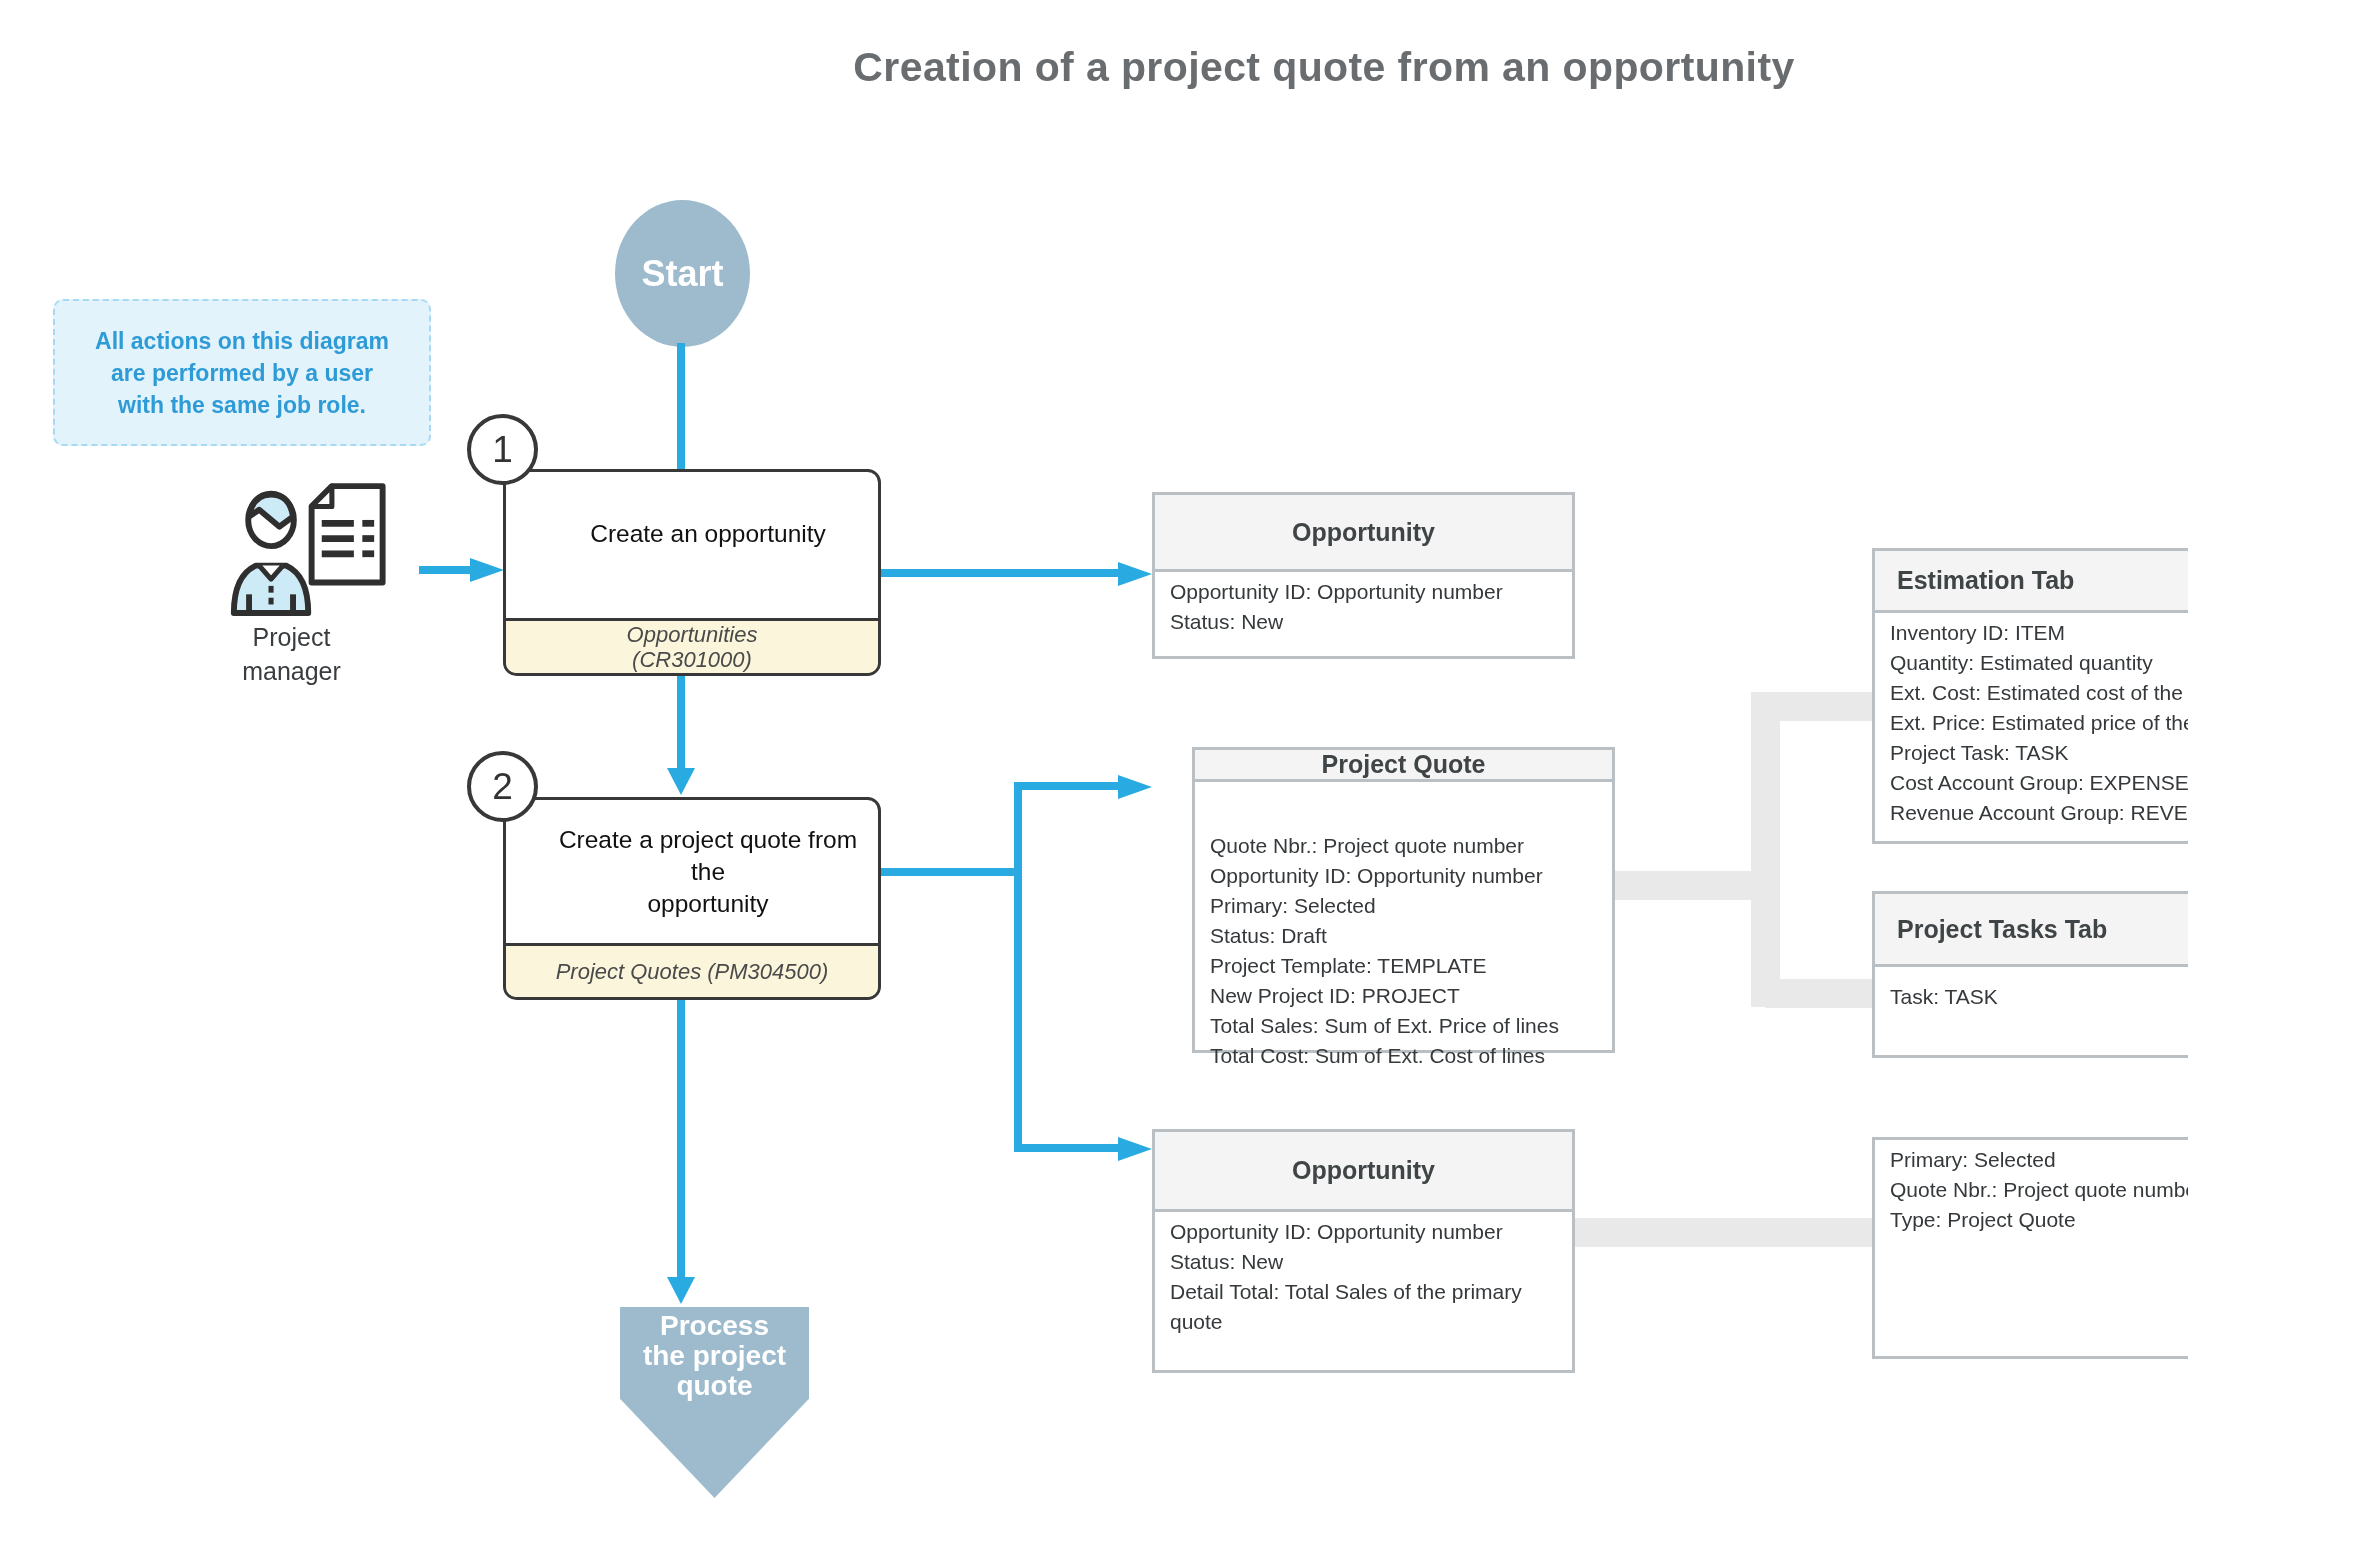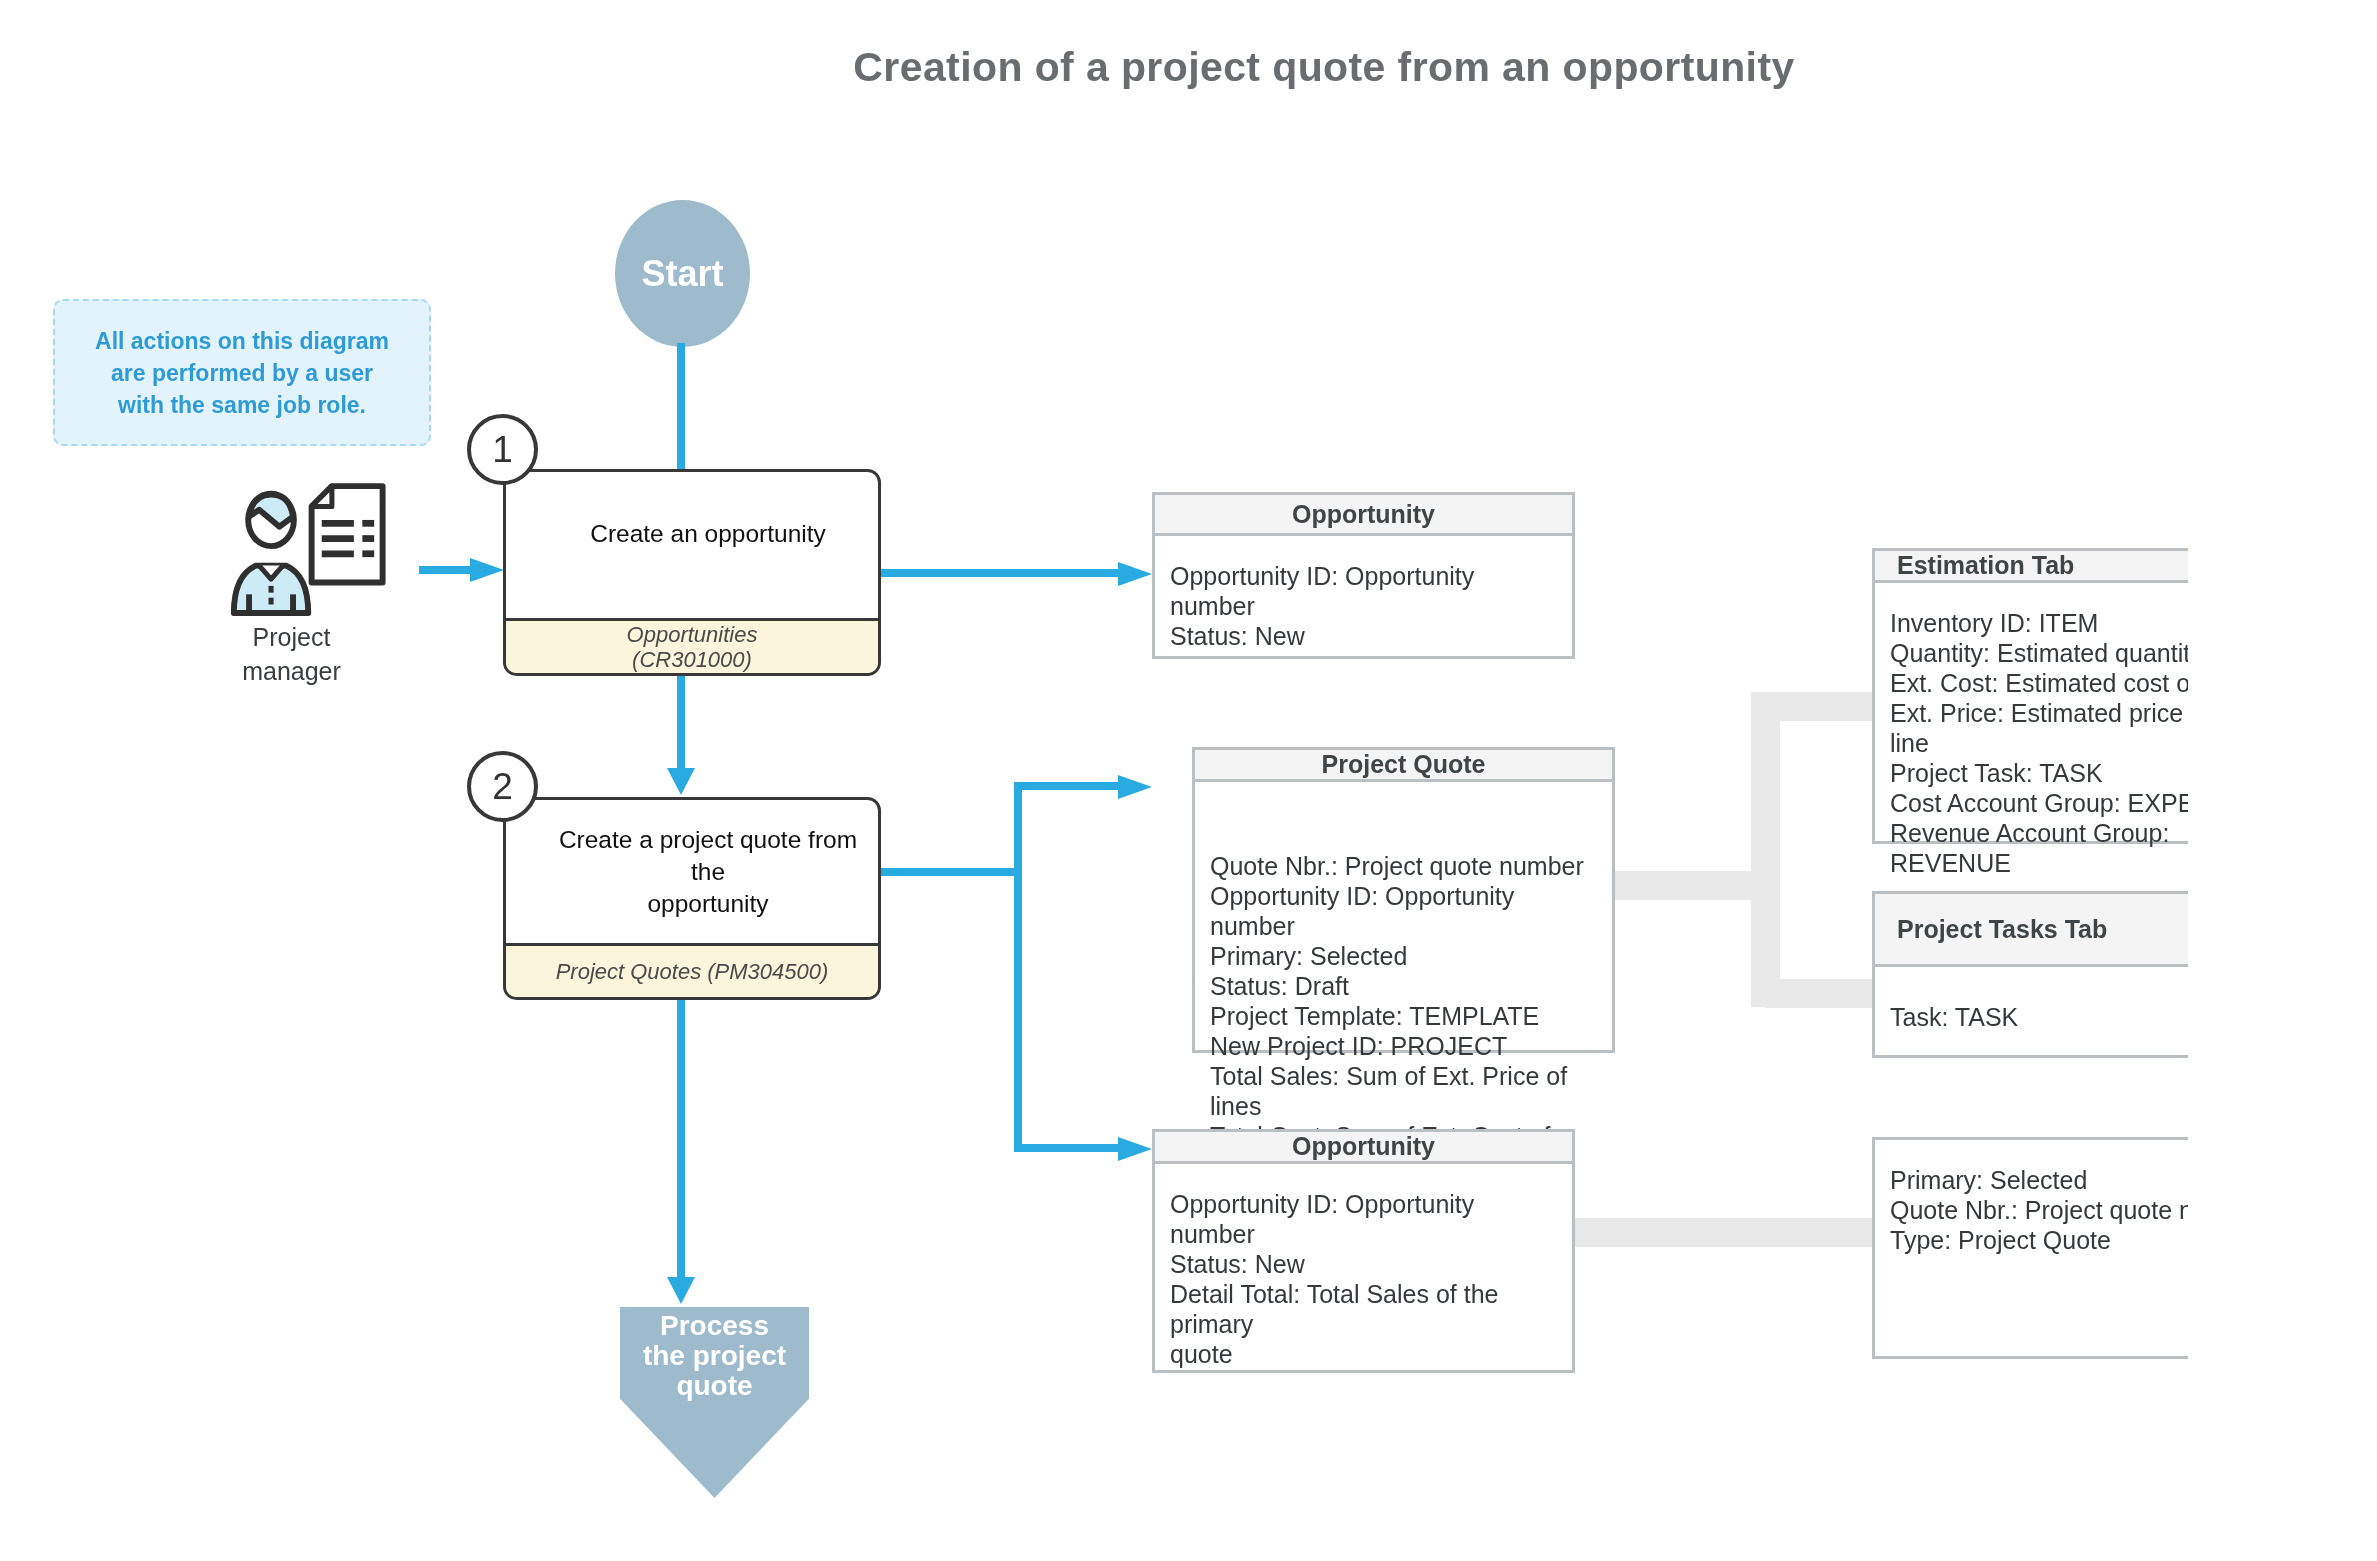"Opportunity ID: Opportunity number" .entity-body { font-size: 25px -> 21px; margin-top: 20px -> none }
